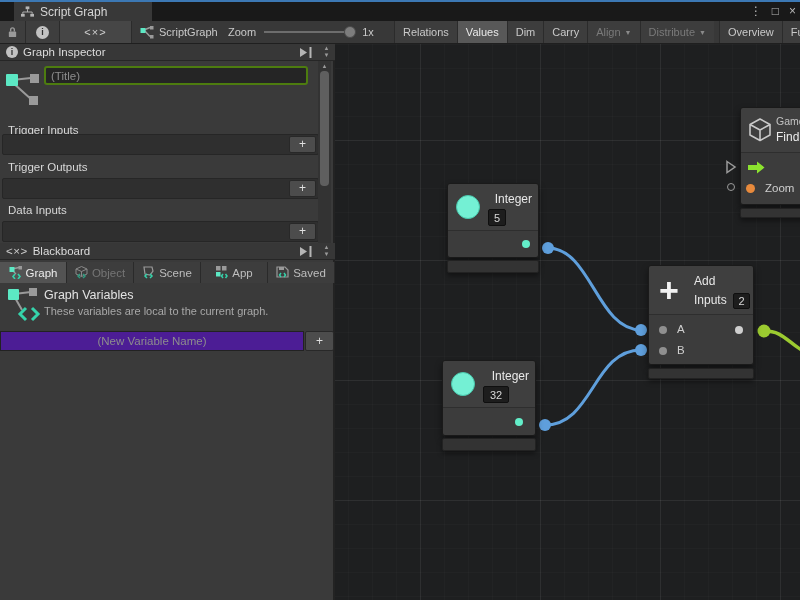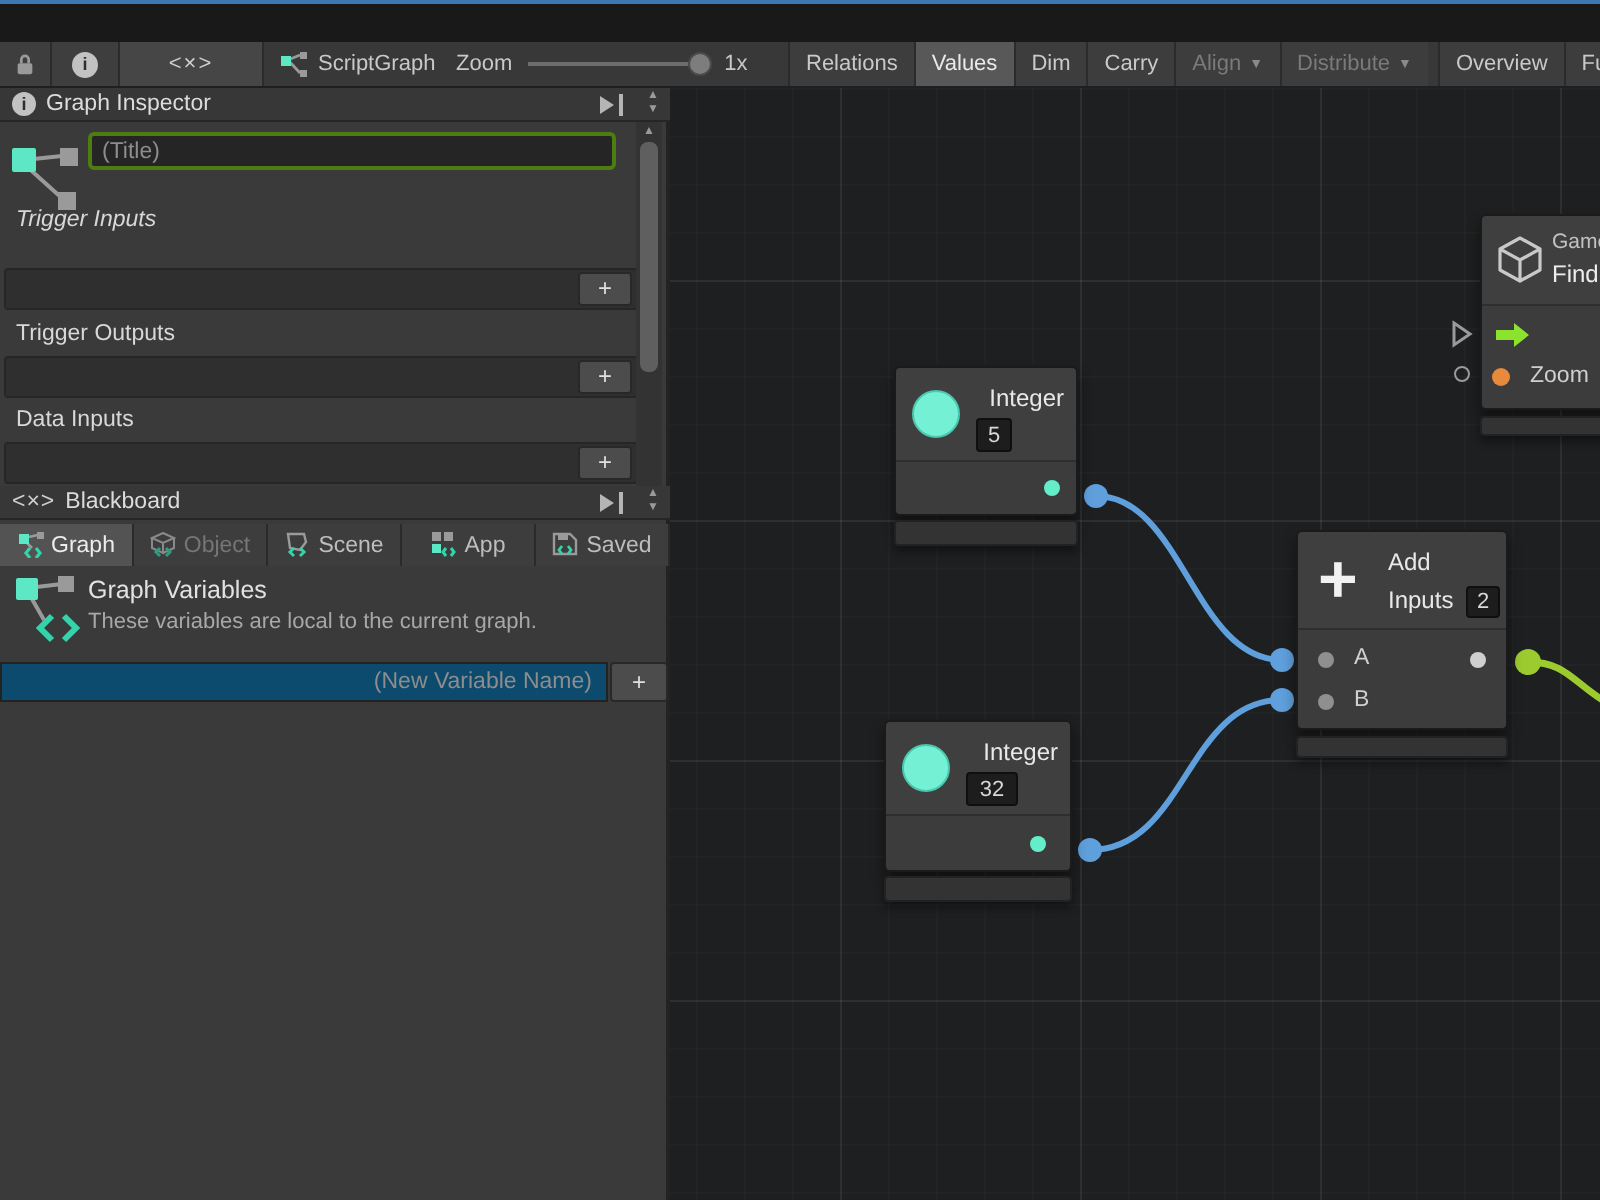"Script Graph" div.titlebar { html: none -> <div> <div> <svg> <rect></rect> <rect></rect> <rect></rect> <path></path> </svg> <span>Script Graph</span> </div> <div> <span>⋮</span> <span>□</span> <span>×</span> </div> </div> }
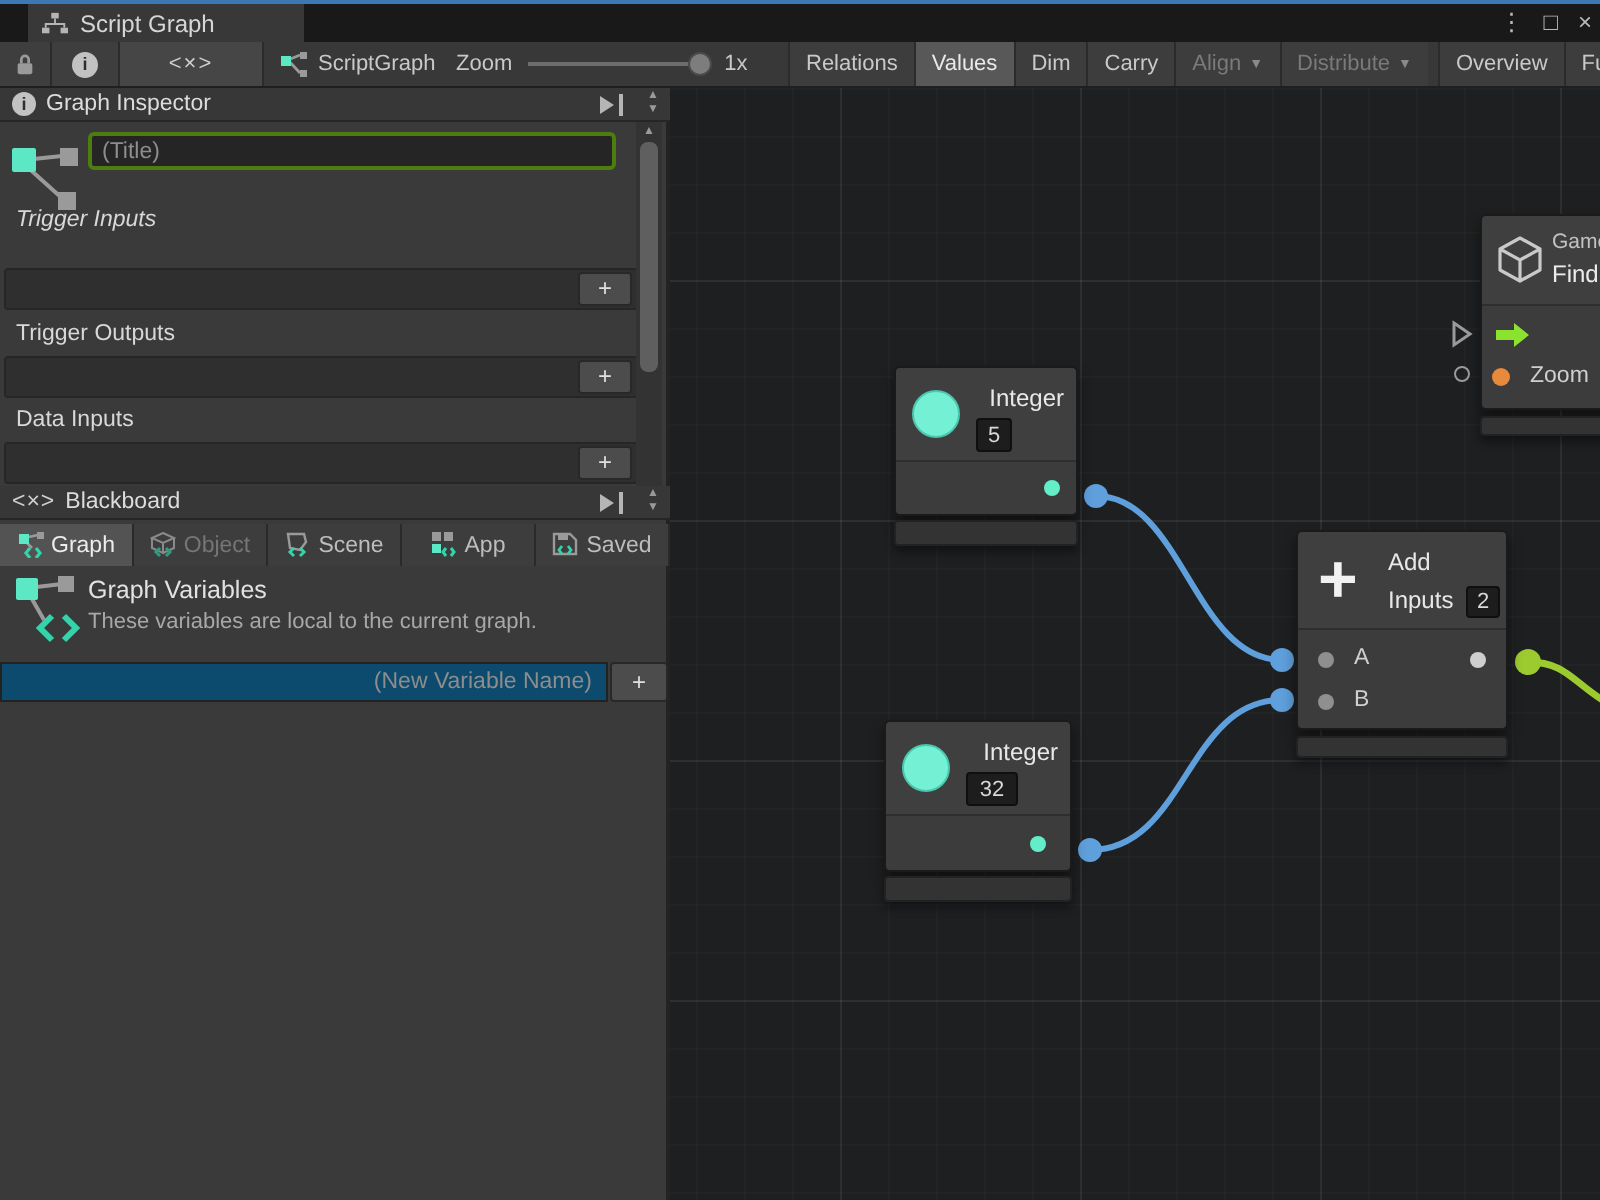"Trigger Inputs" div.sec-label { font-style: italic -> none; top: 60px -> 80px }
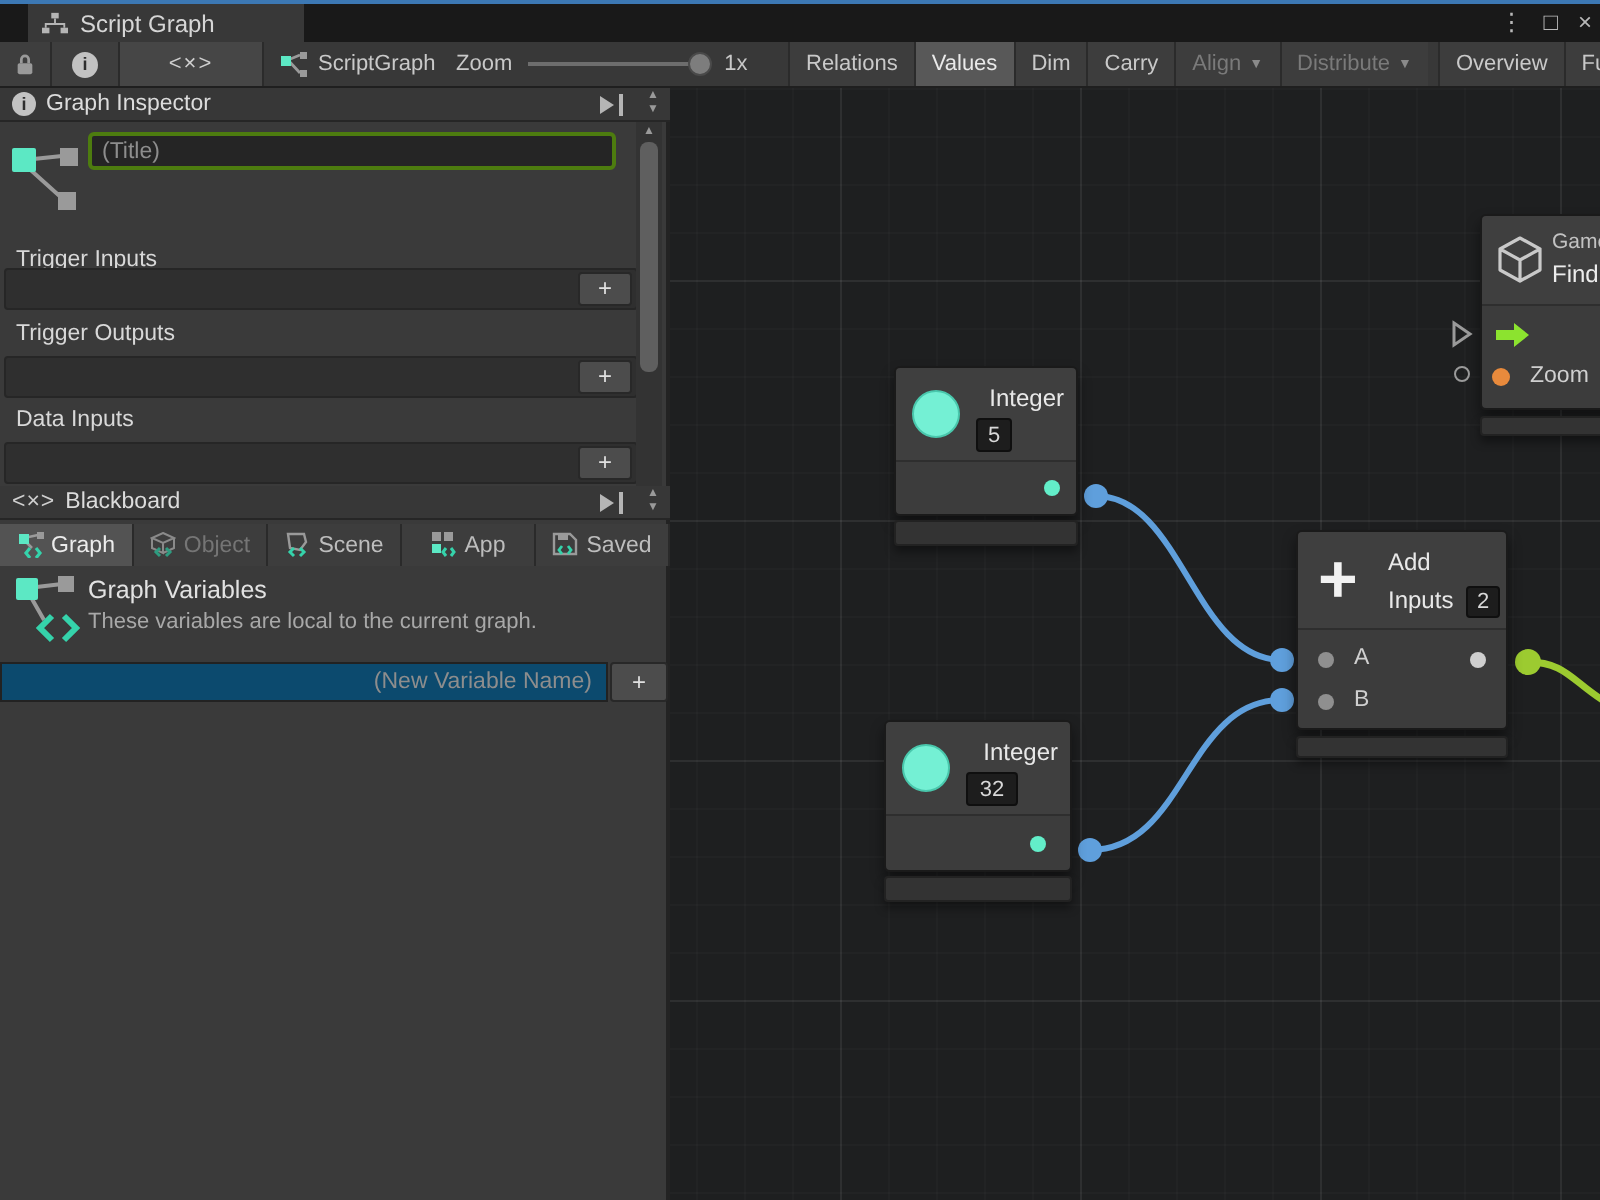"(New Variable Name)" .newvar-field { background: #0c4a6e -> #4c1d95; text-align: right -> center }
